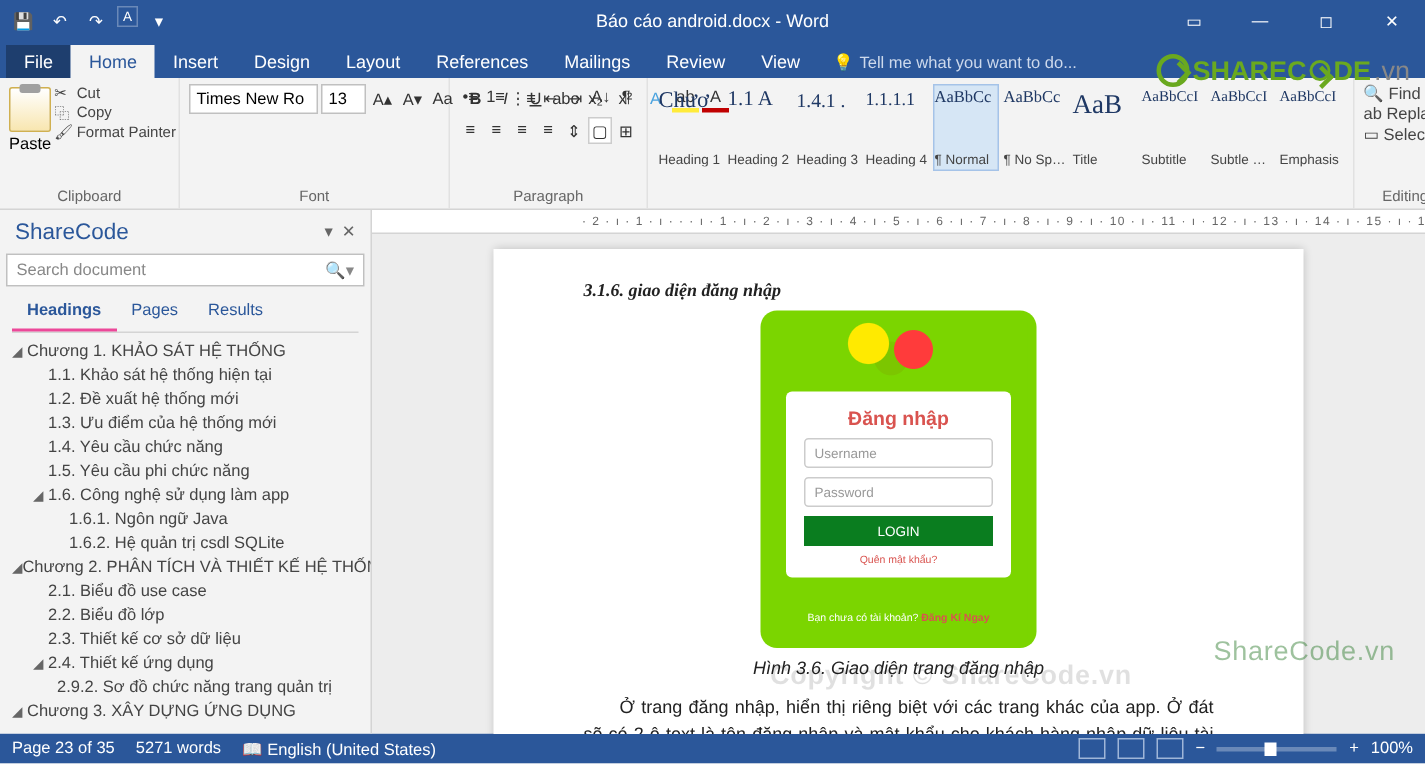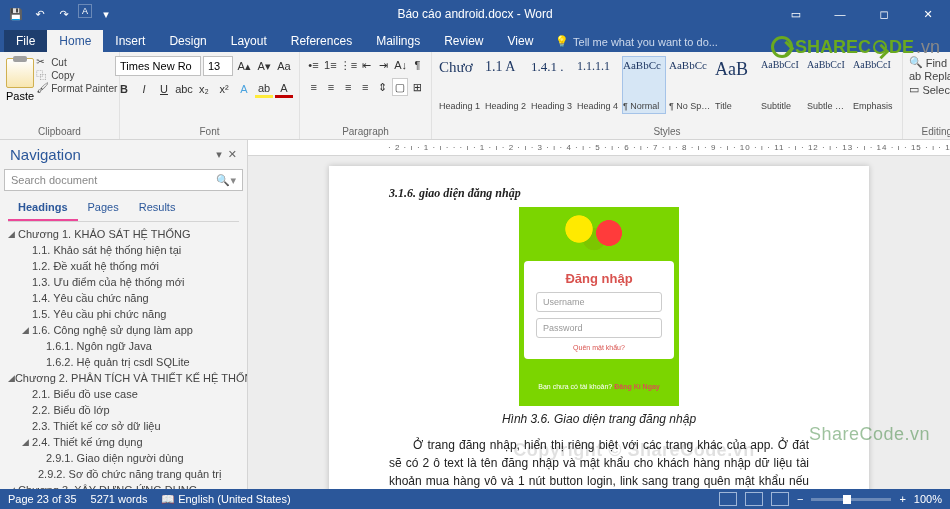"Times New Ro" .font-body { align-items: flex-end -> none; flex-direction: column -> none }
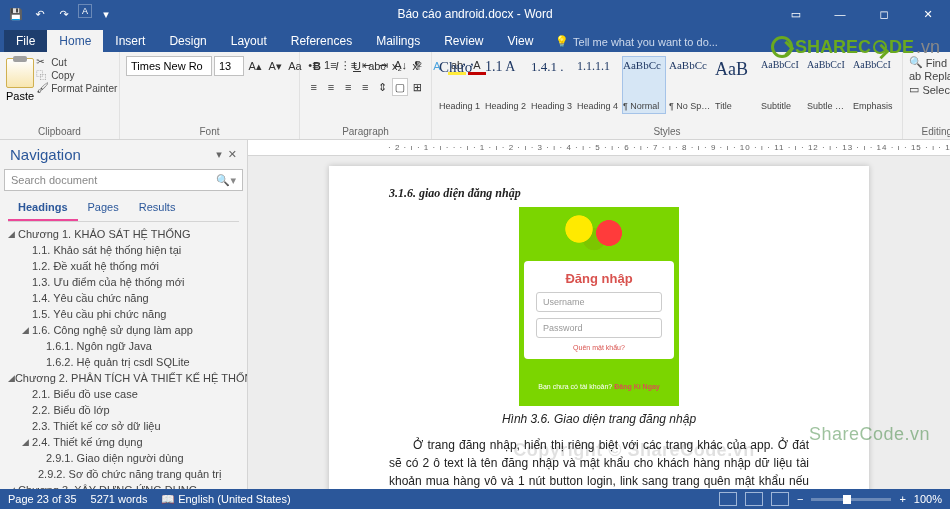"Styles" div.ribbon-group-label { html: <div>Styles</div> -> none }
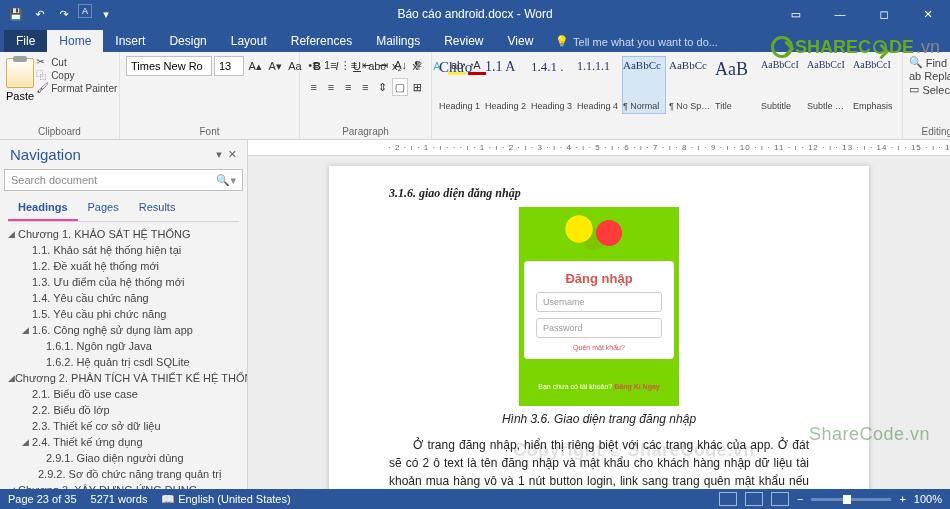"Navigation" h2 { text: Navigation -> ShareCode }
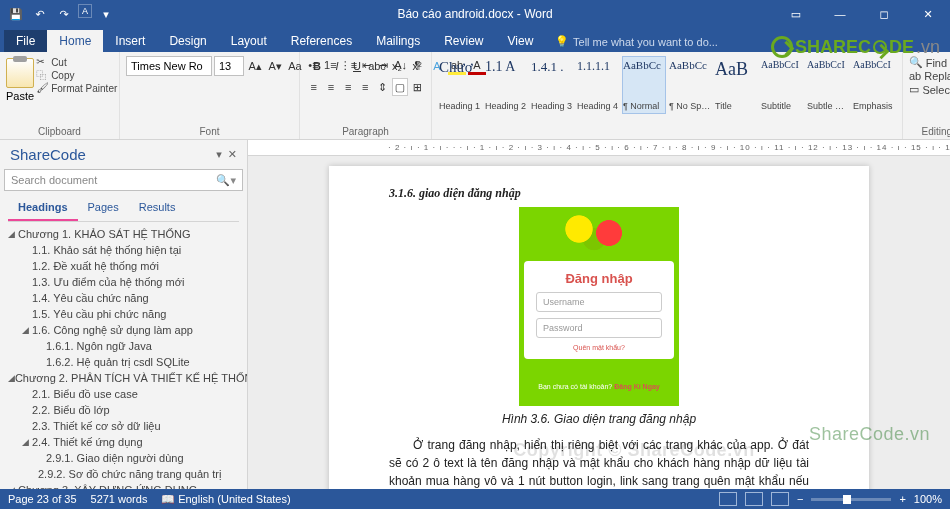"Đăng nhập" .mock { border-radius: none -> 11px; width: 160px -> 184px }
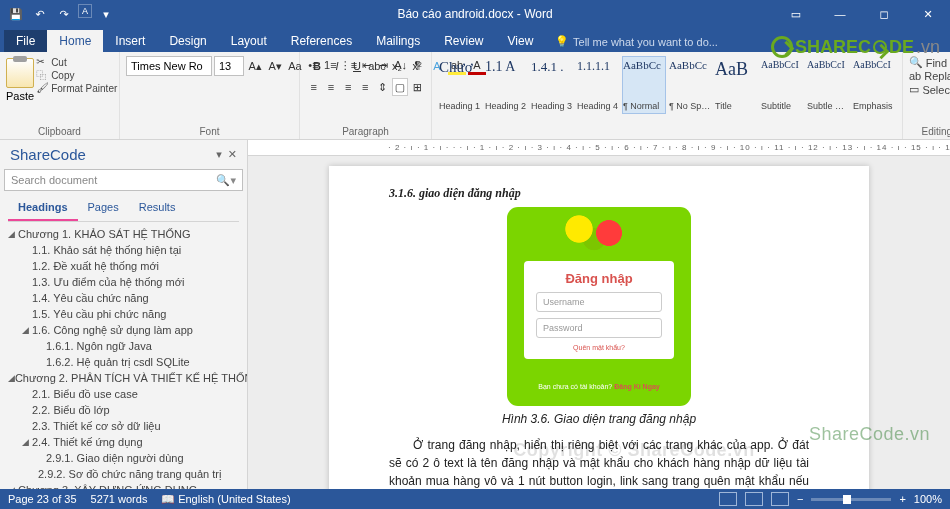"LOGIN" div.card-btn { html: none -> <div>LOGIN</div> }
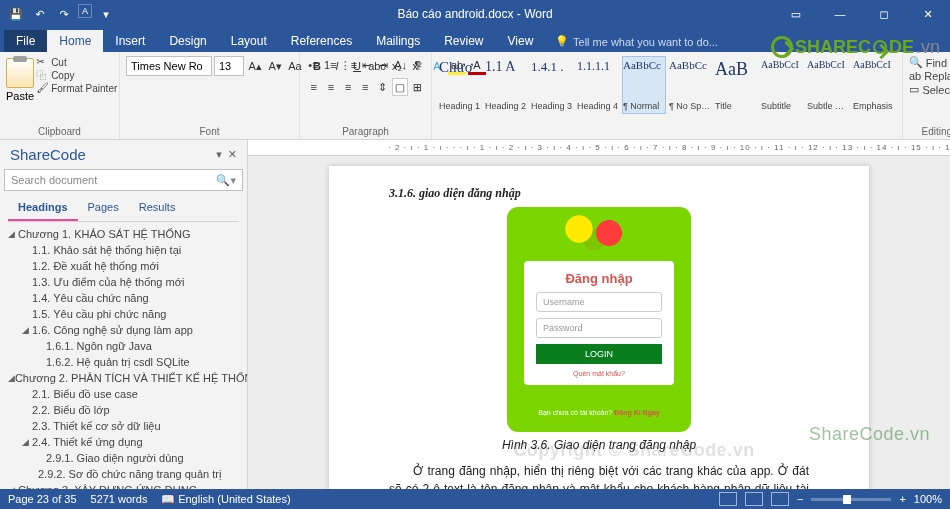"2.9.1. Giao diện người dùng" div.tree-item { html: <div><span></span>2.9.1. Giao diện người dùng</div> -> none }
